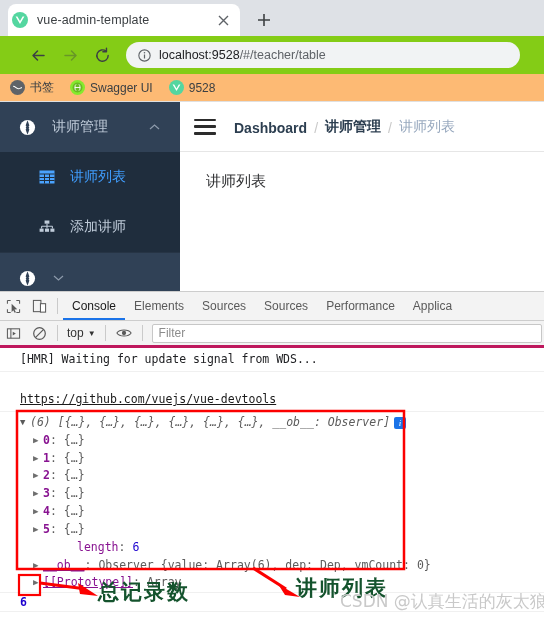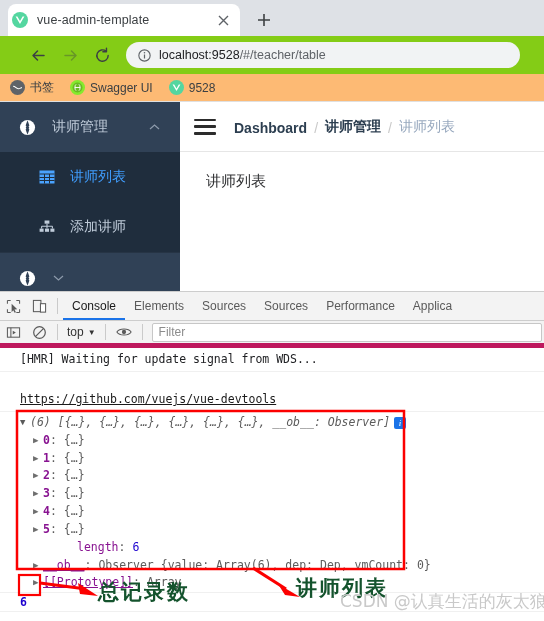"top" .dt-toolbar2 { border-bottom: 5px solid #be185d -> 3px solid #be185d }
